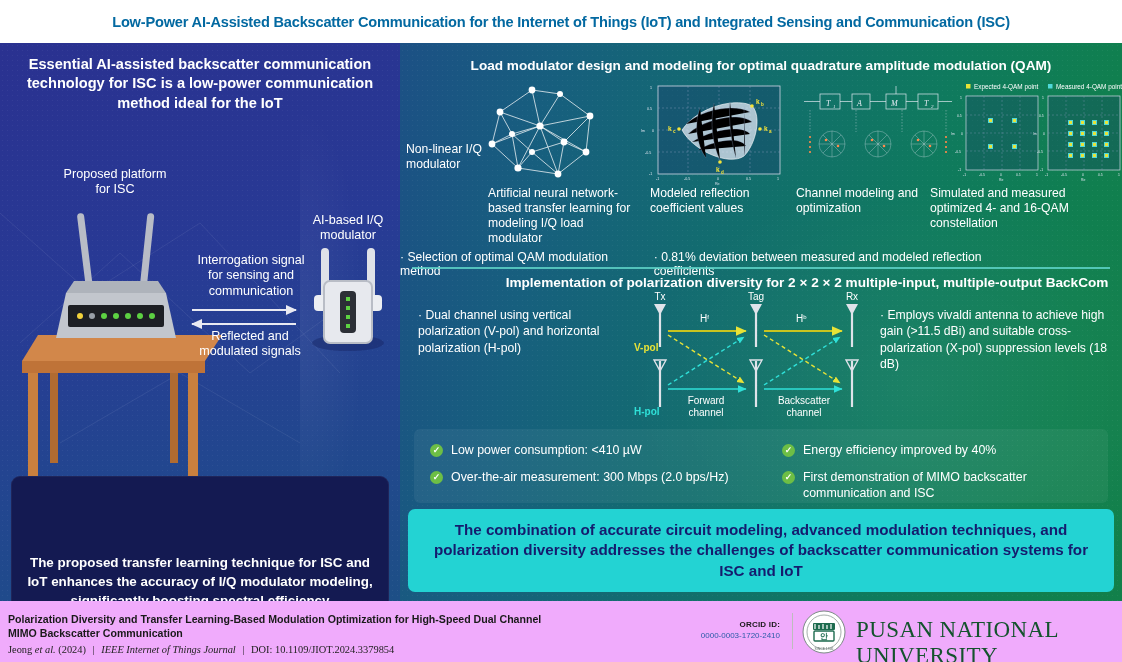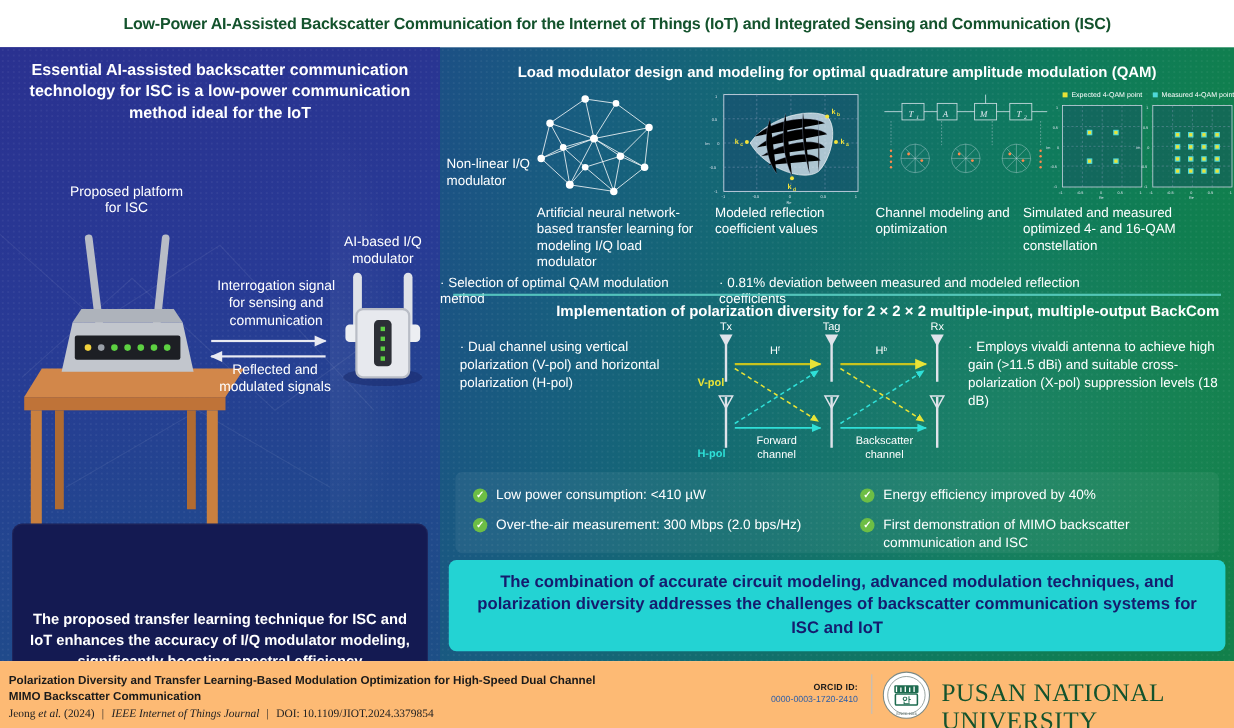"Low-Power AI-Assisted Backscatter" #title-bar .title-text { color: #14532d -> #0369a1 }
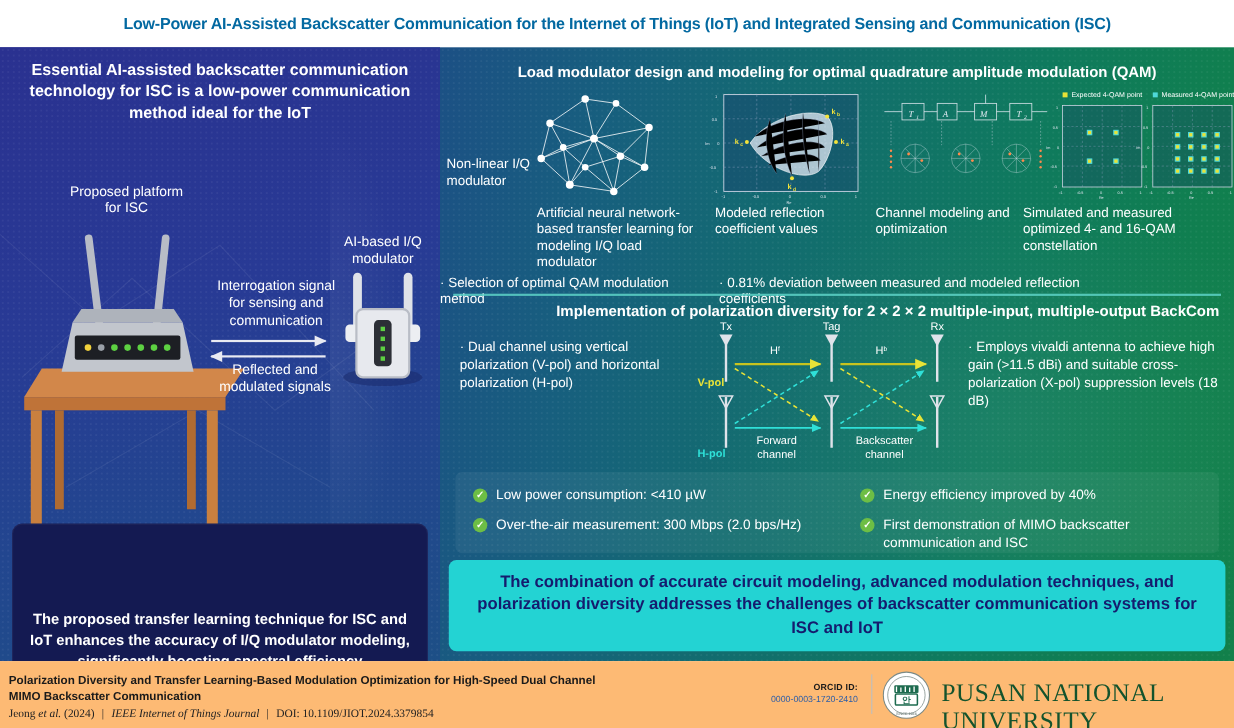"Polarization Diversity and Transfer" #footer { background: #fdba74 -> #f0abfc }
